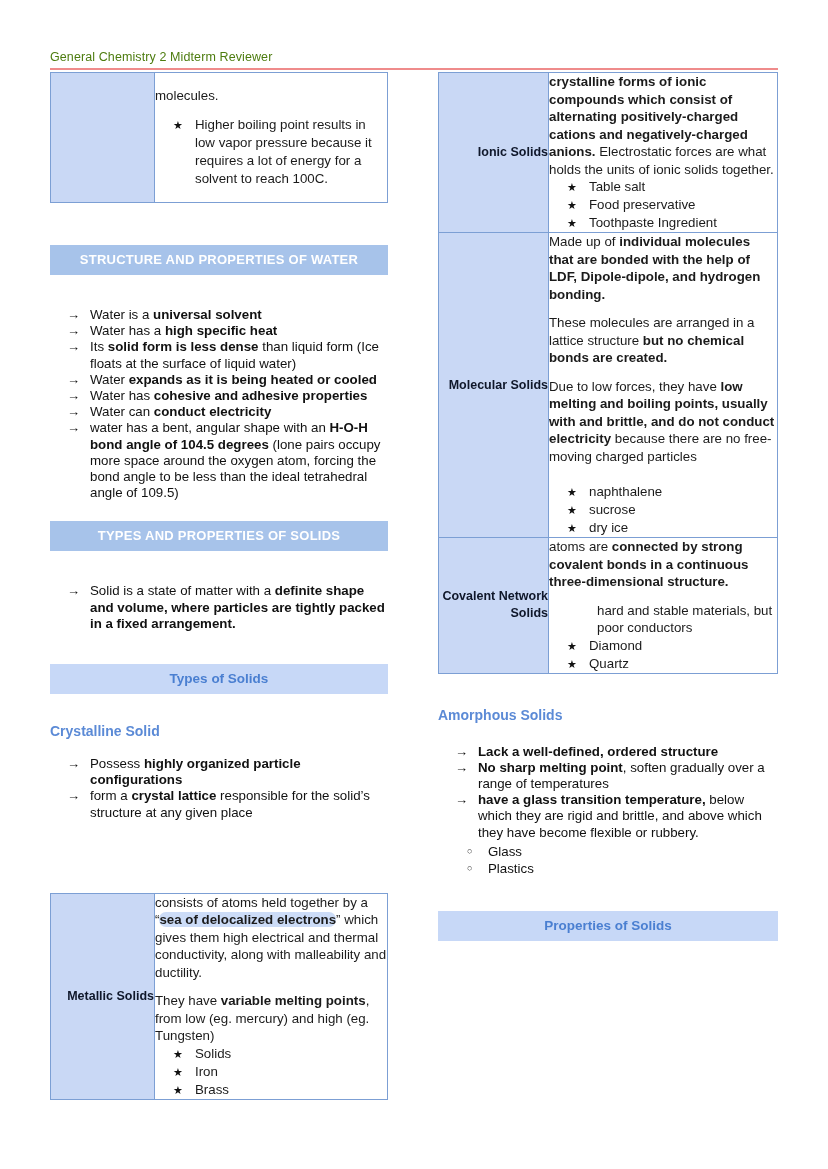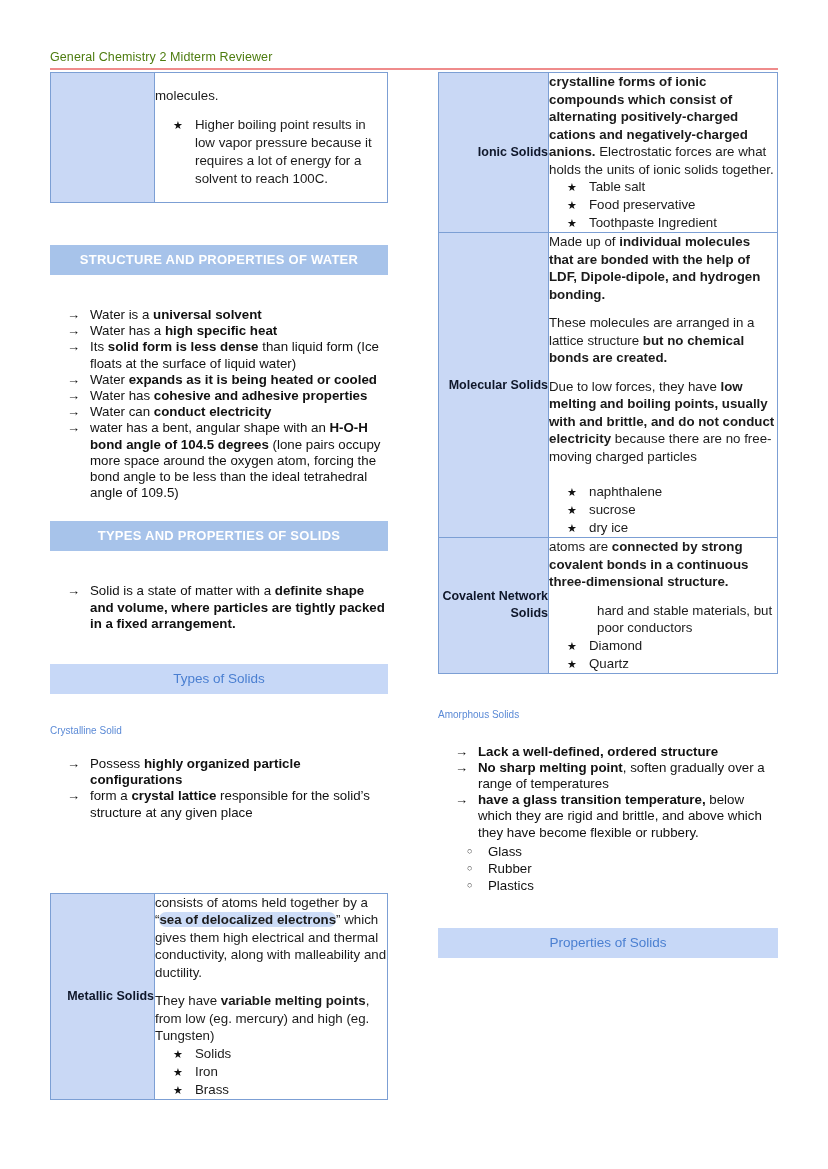"Types of Solids" .banner-soft { font-weight: normal -> bold }
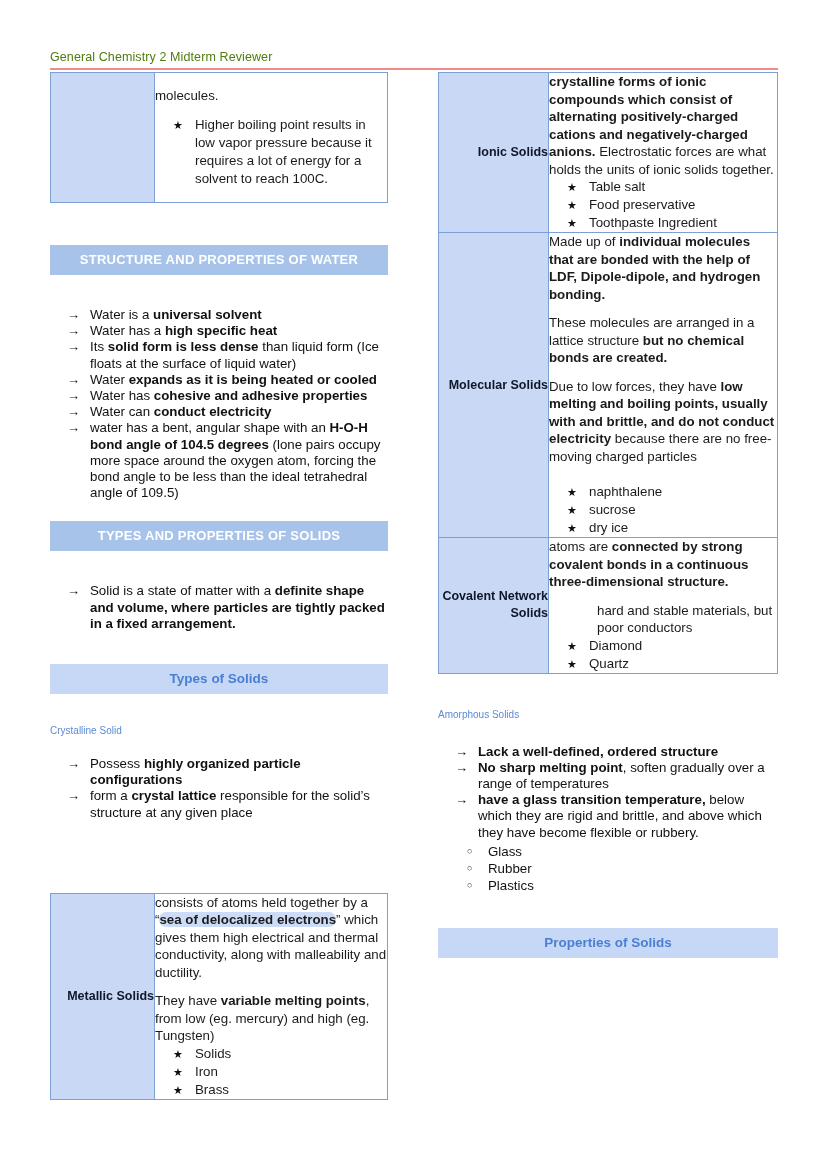"Amorphous Solids" .sub-head { font-size: 10px -> 14px; font-weight: normal -> bold }
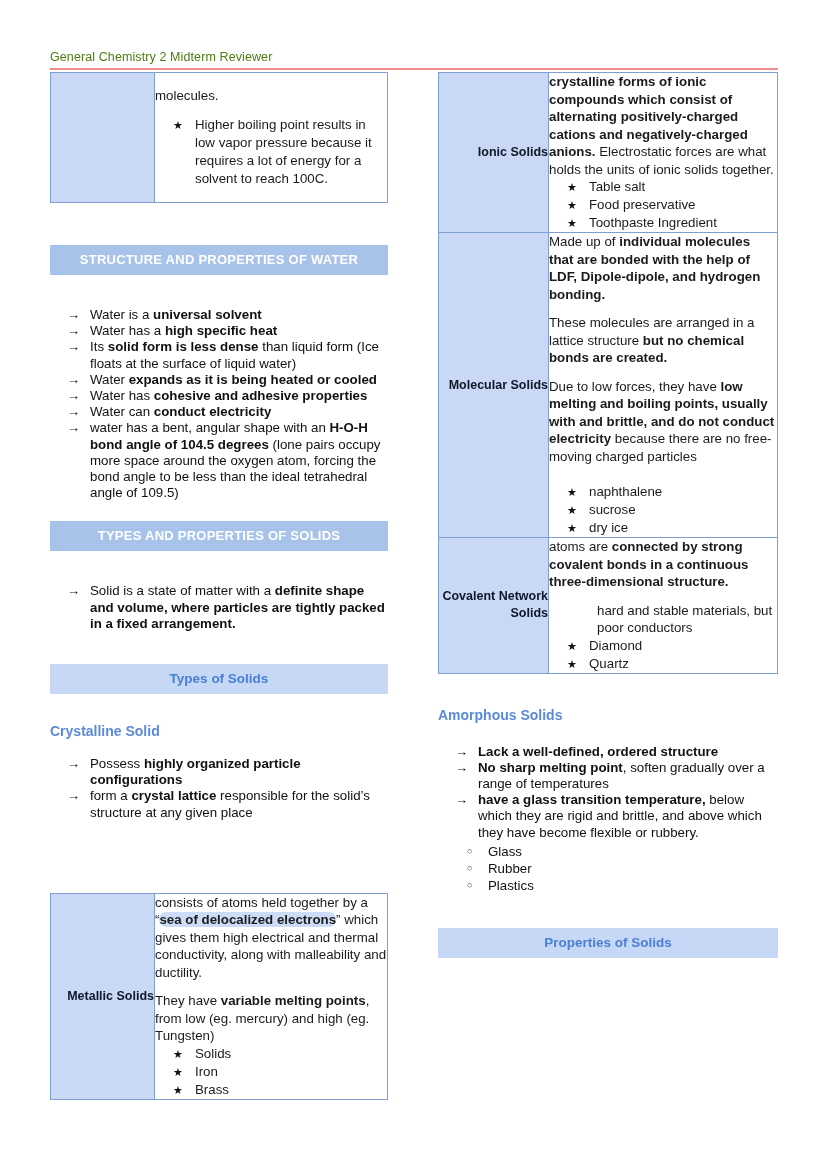"Rubber" li { html: <li>Rubber</li> -> none }
